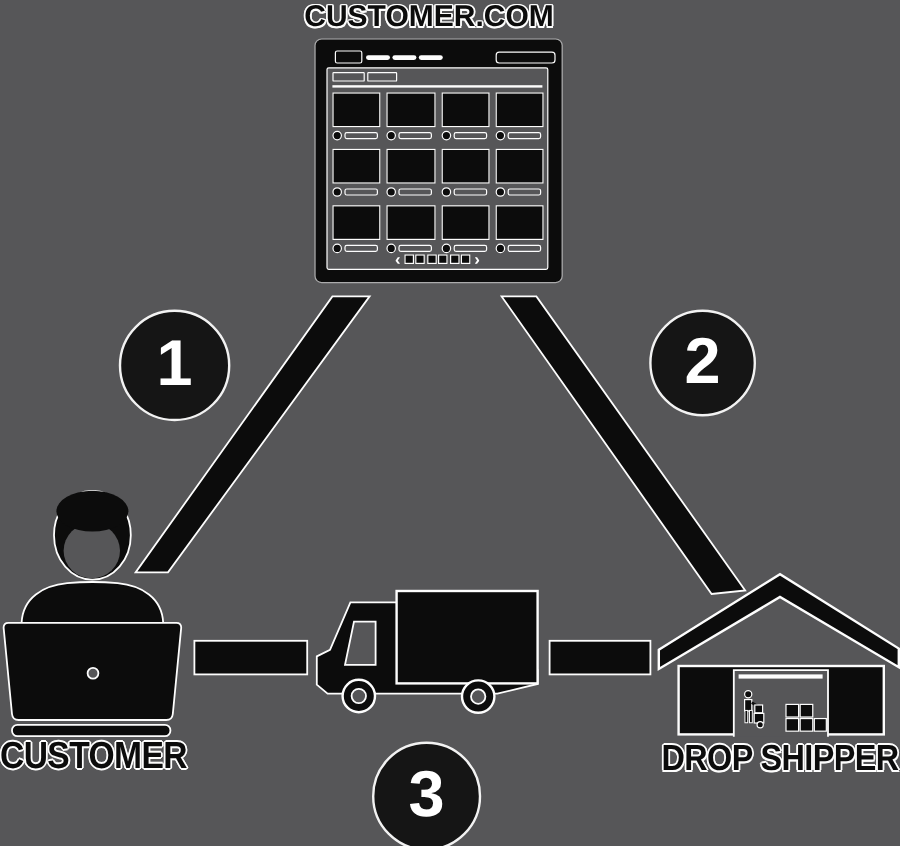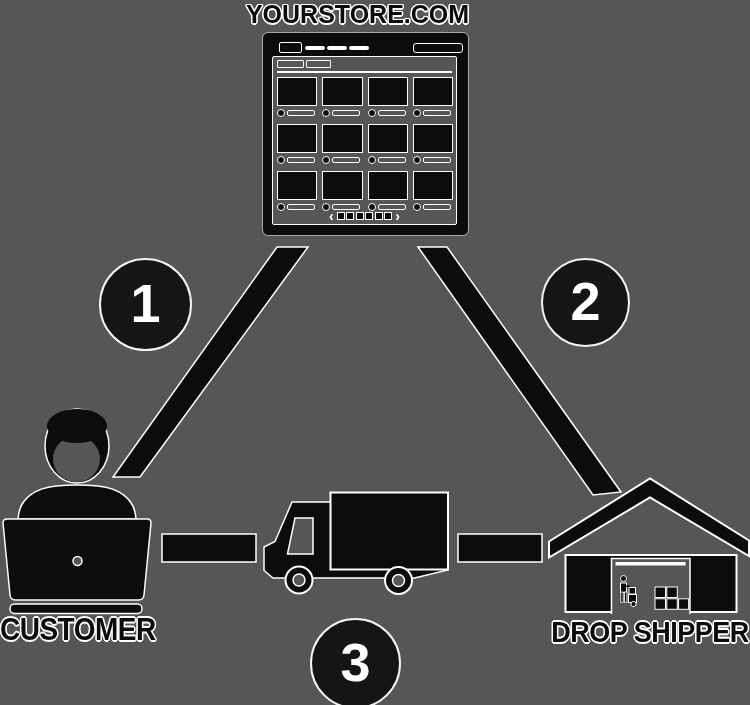"YOURSTORE.COM" div.title { text: YOURSTORE.COM -> CUSTOMER.COM }
